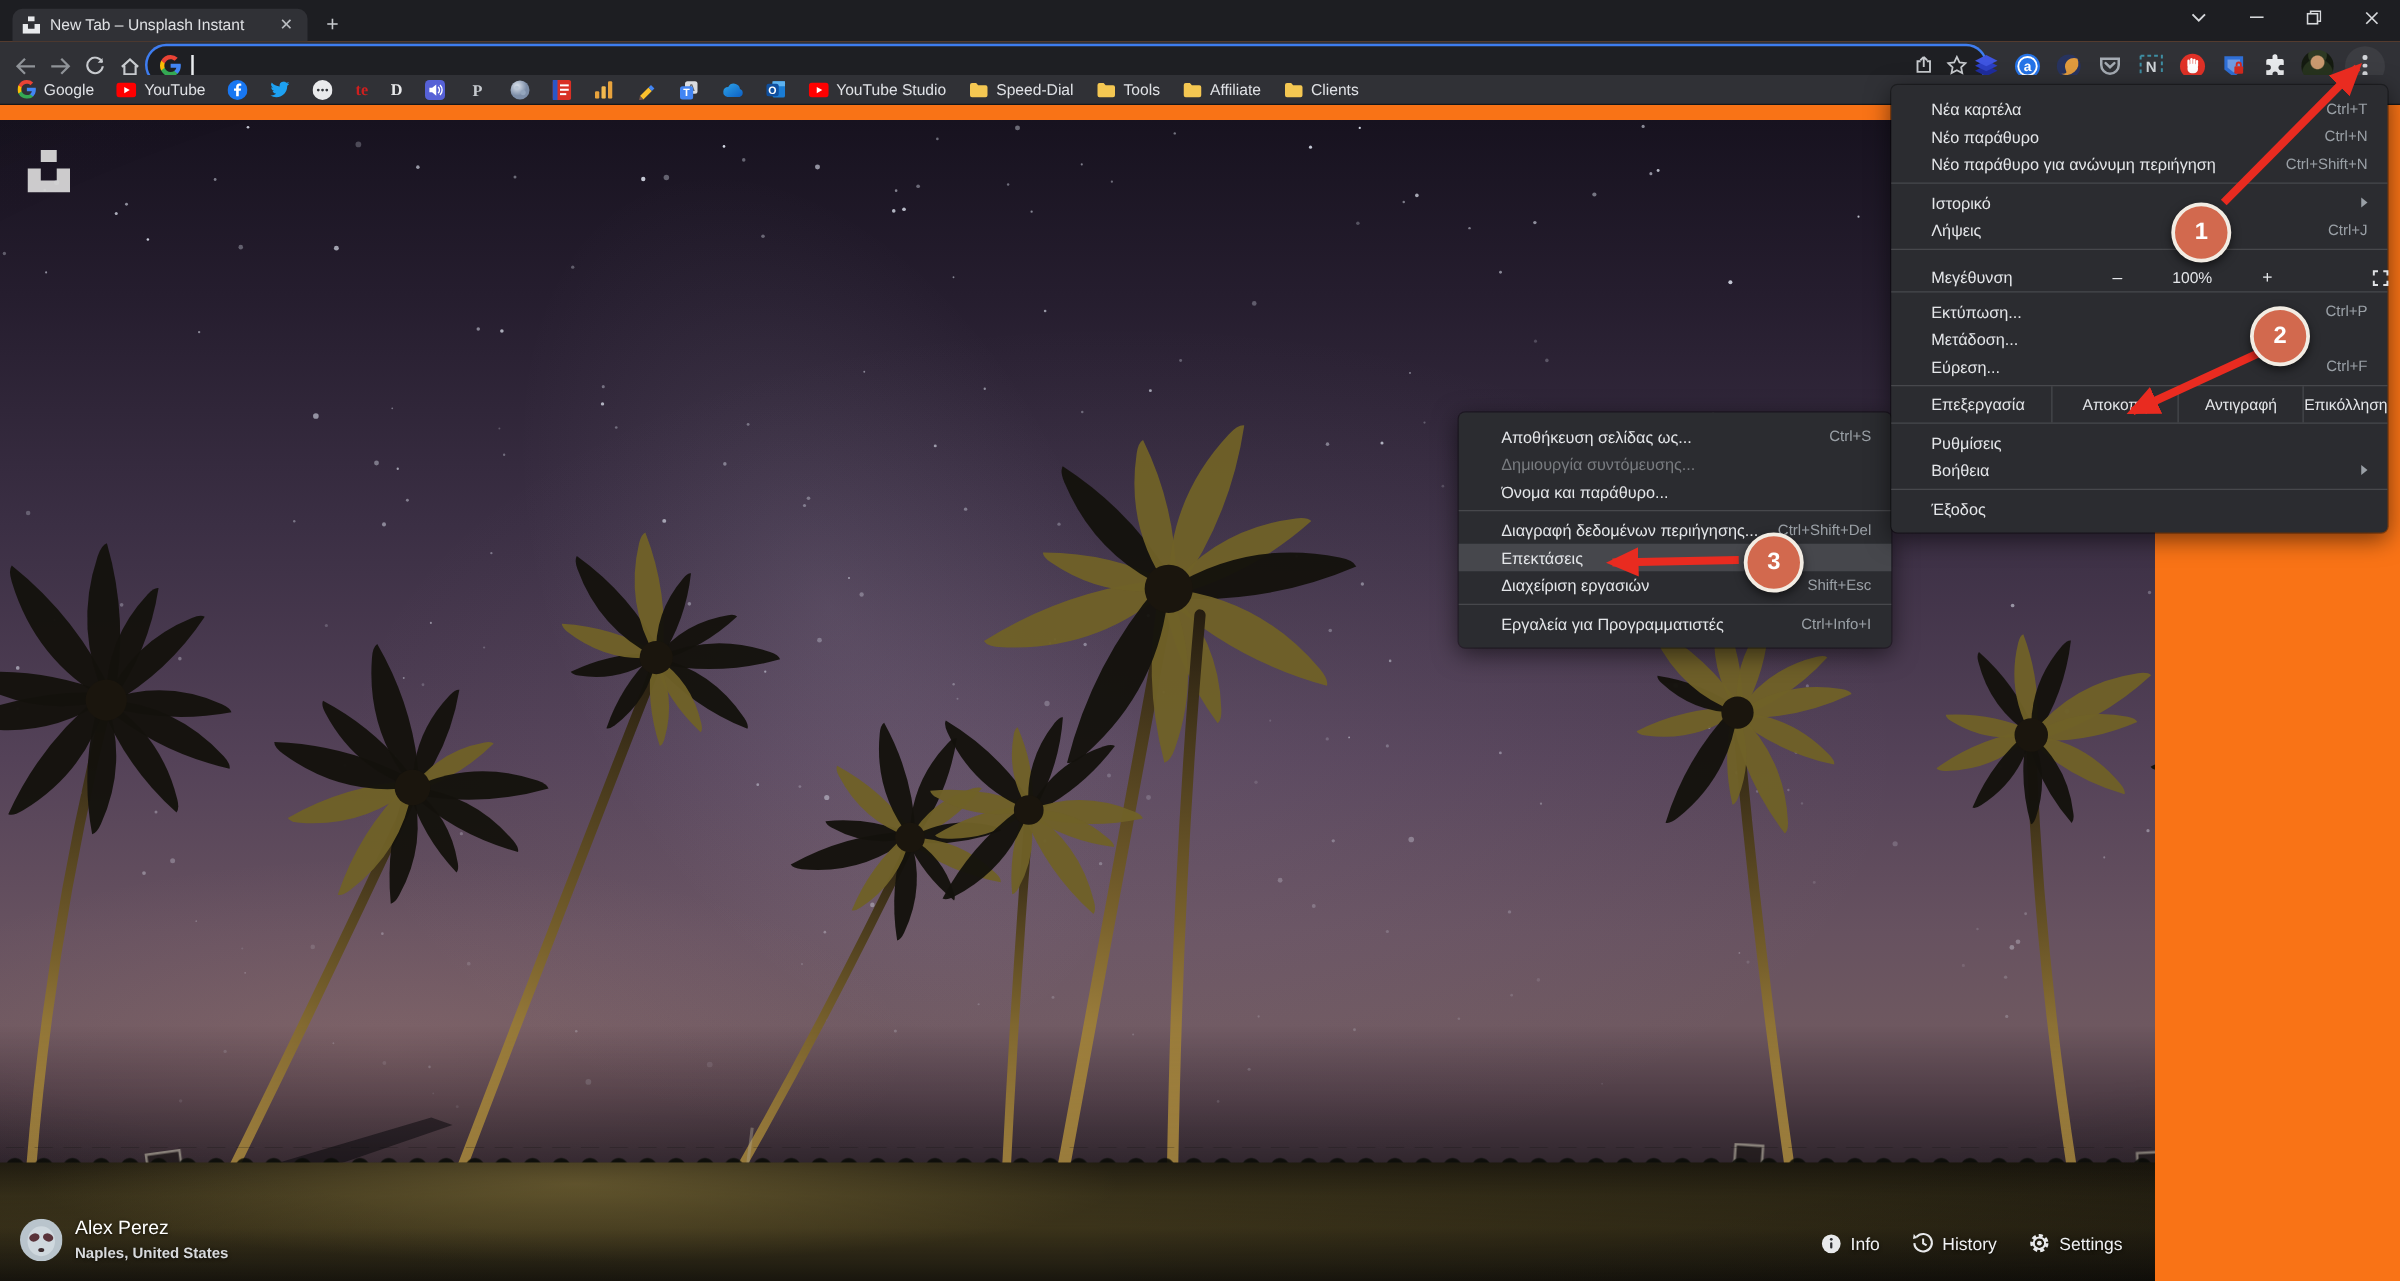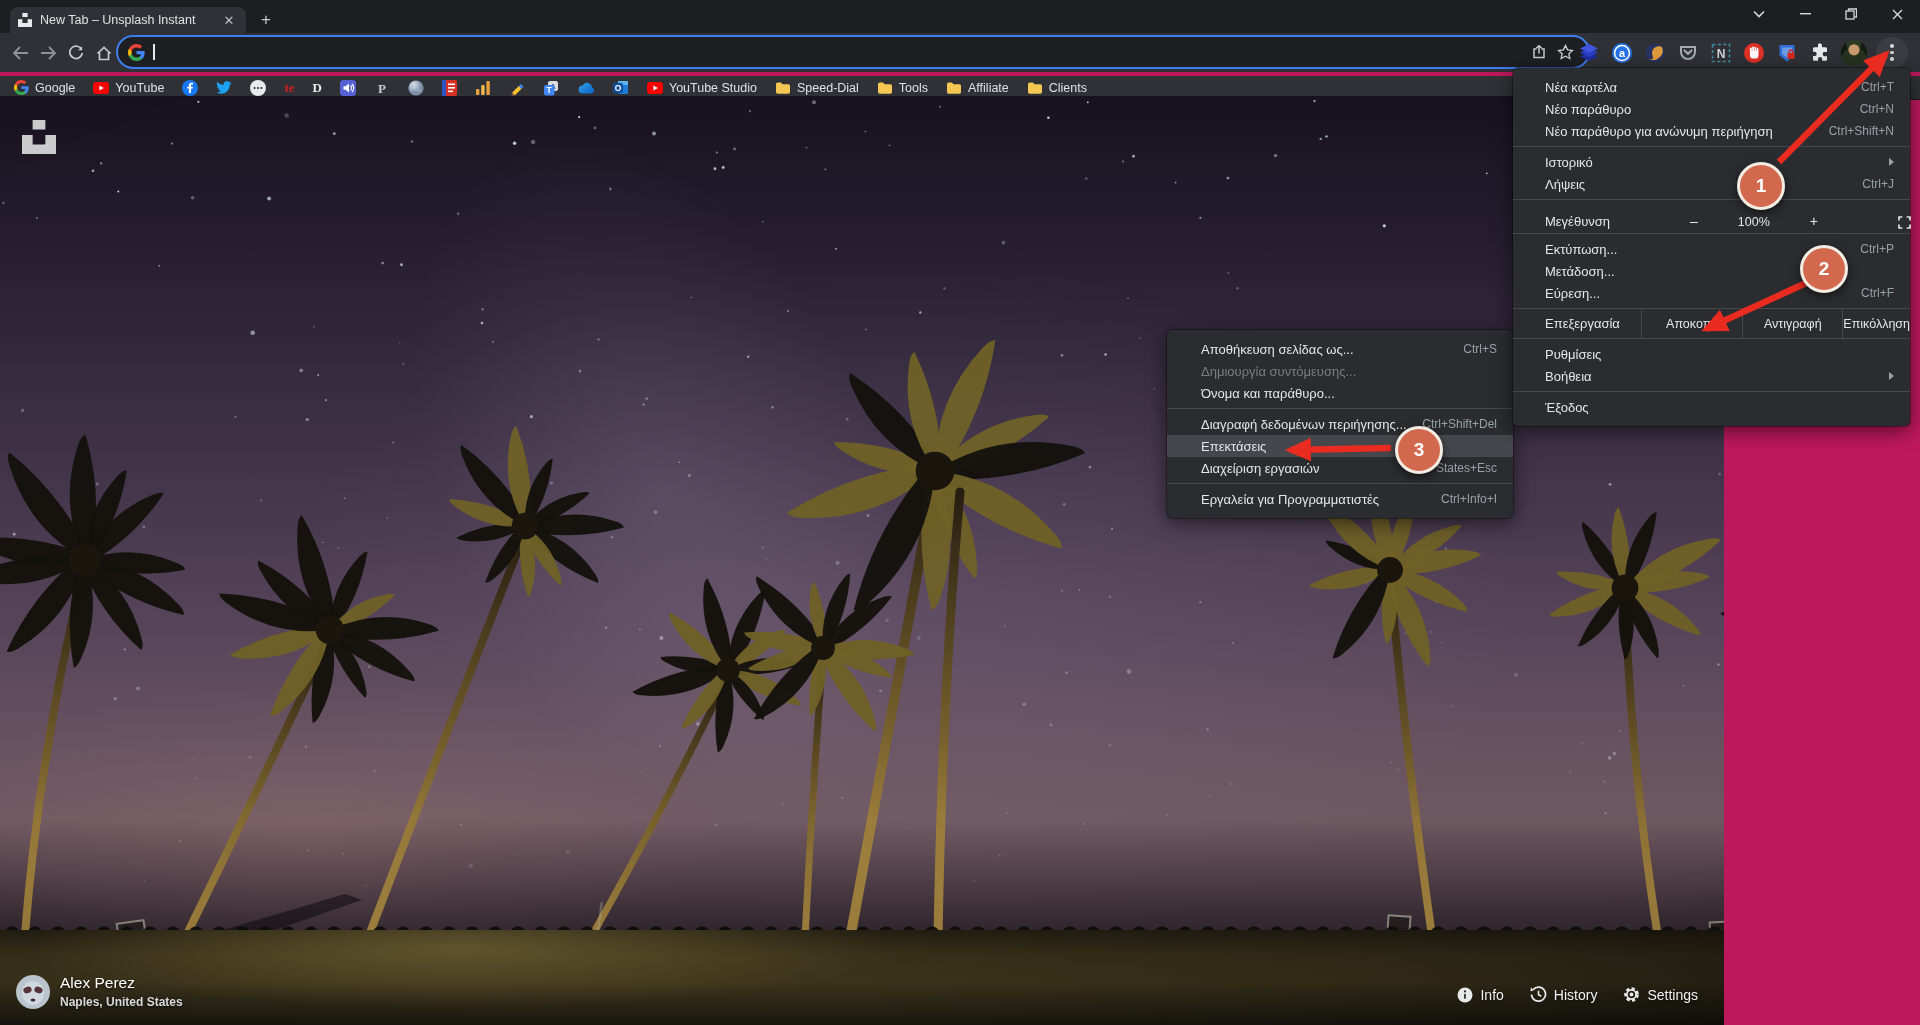"New Tab – Unsplash Instant" #screen { background: #be185d -> #f97316 }
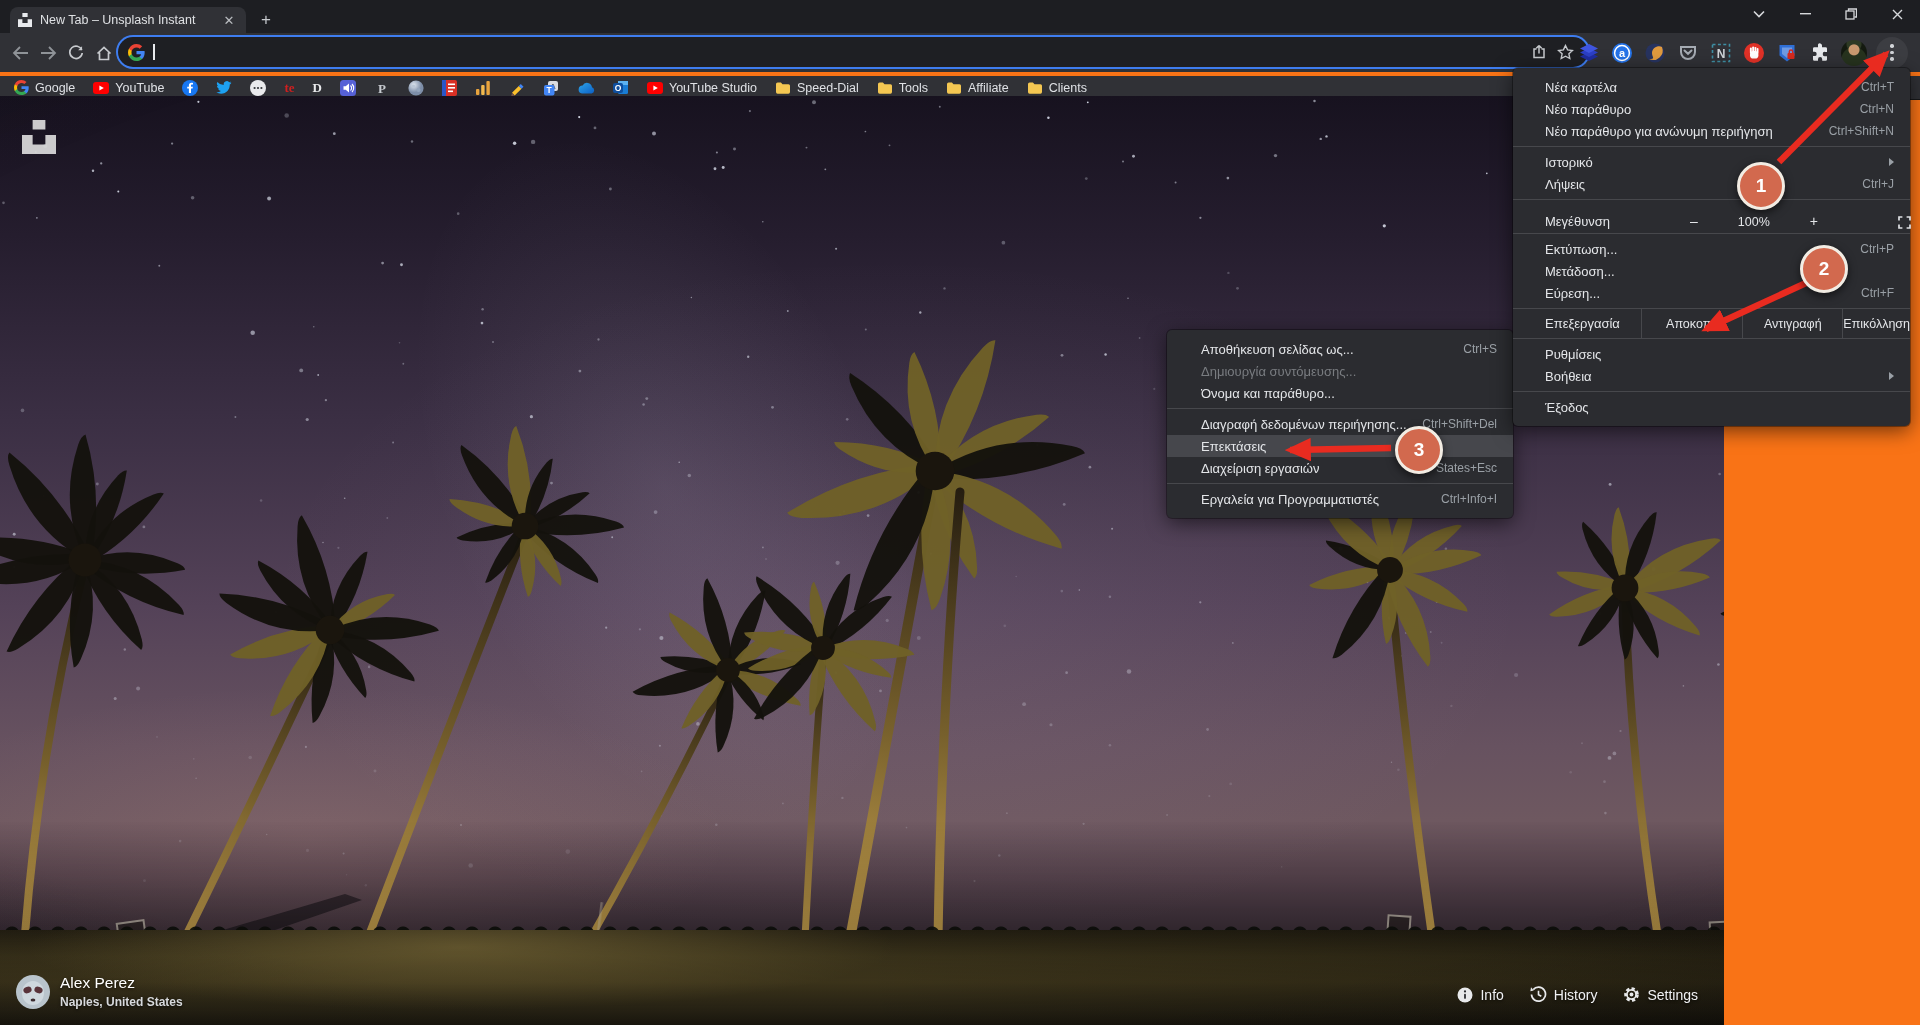"Google" #bookmarksbar { top: 76px -> 60px }
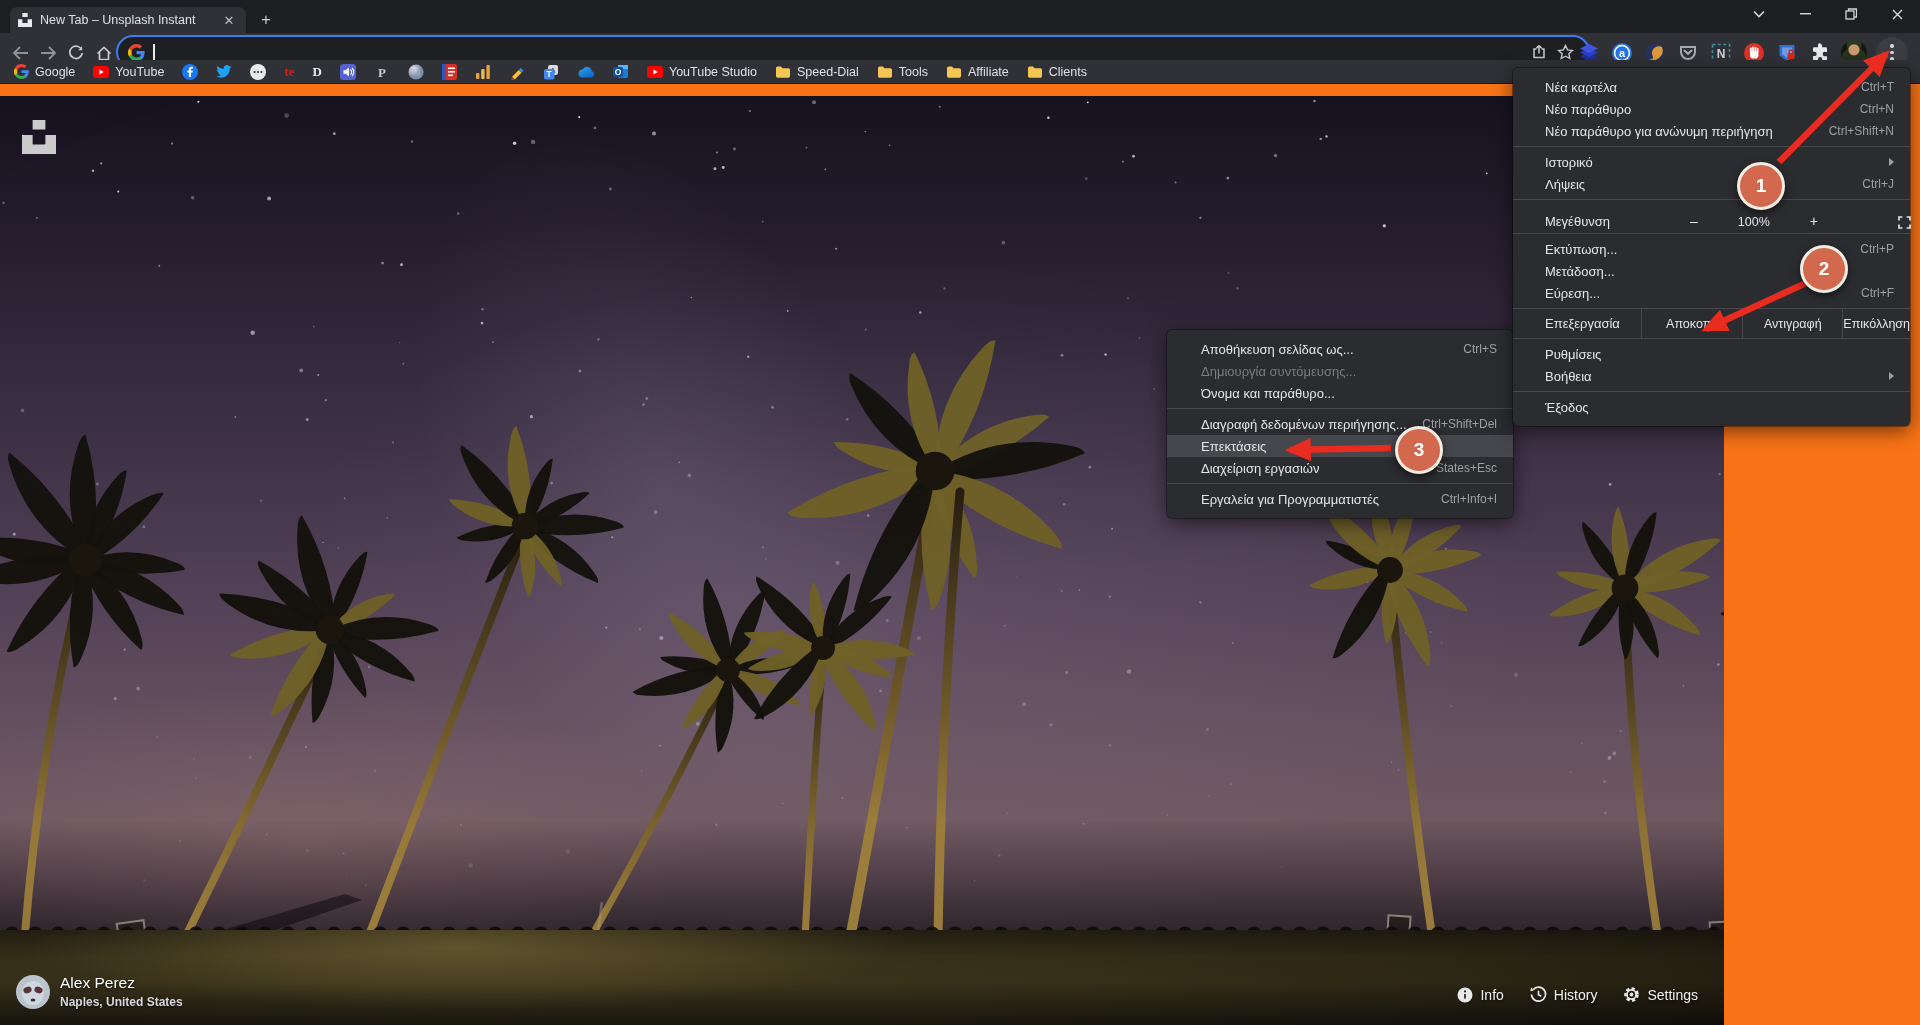"States+Esc" span.sc { text: States+Esc -> Shift+Esc }
